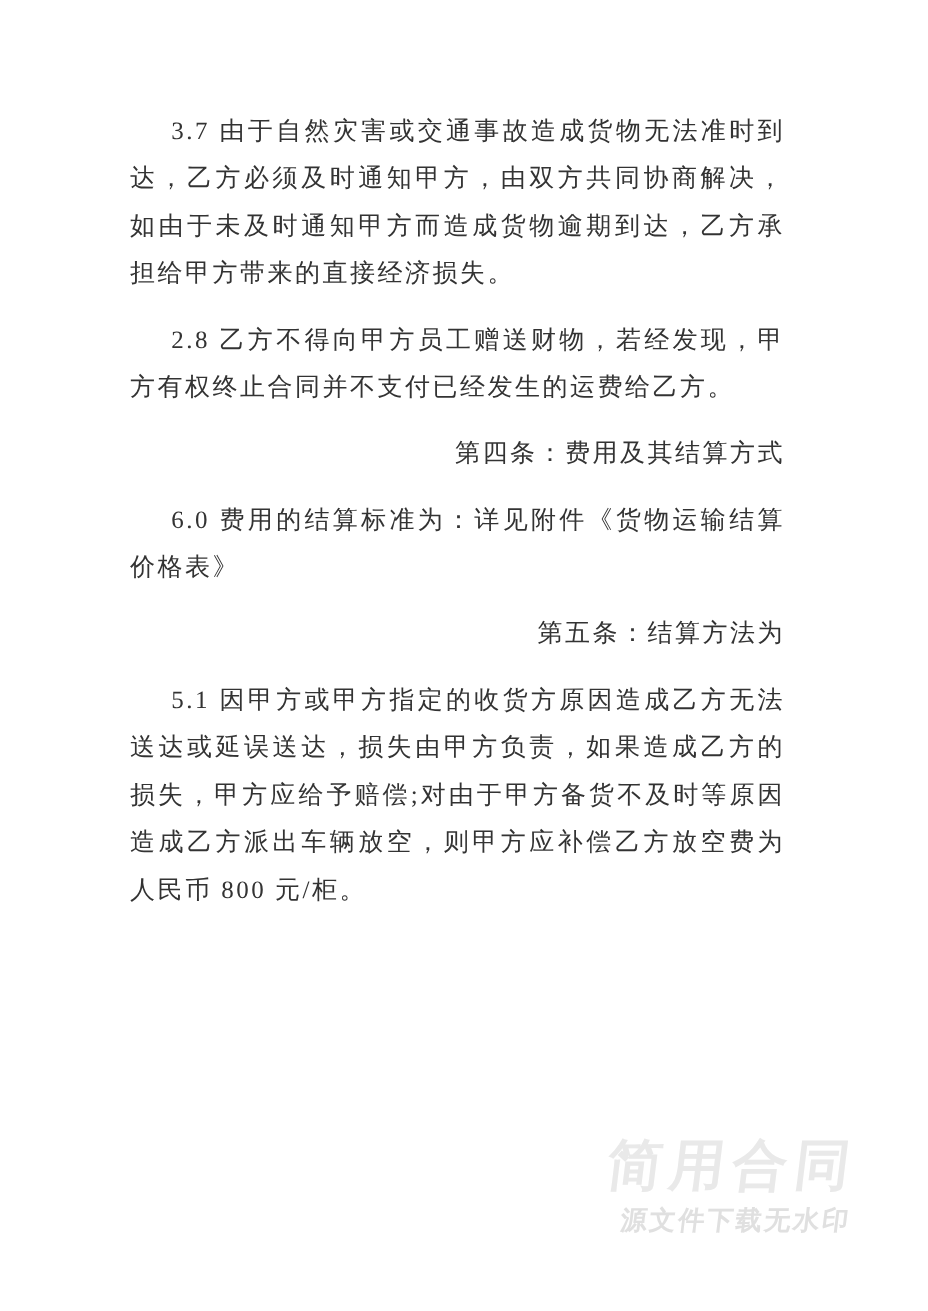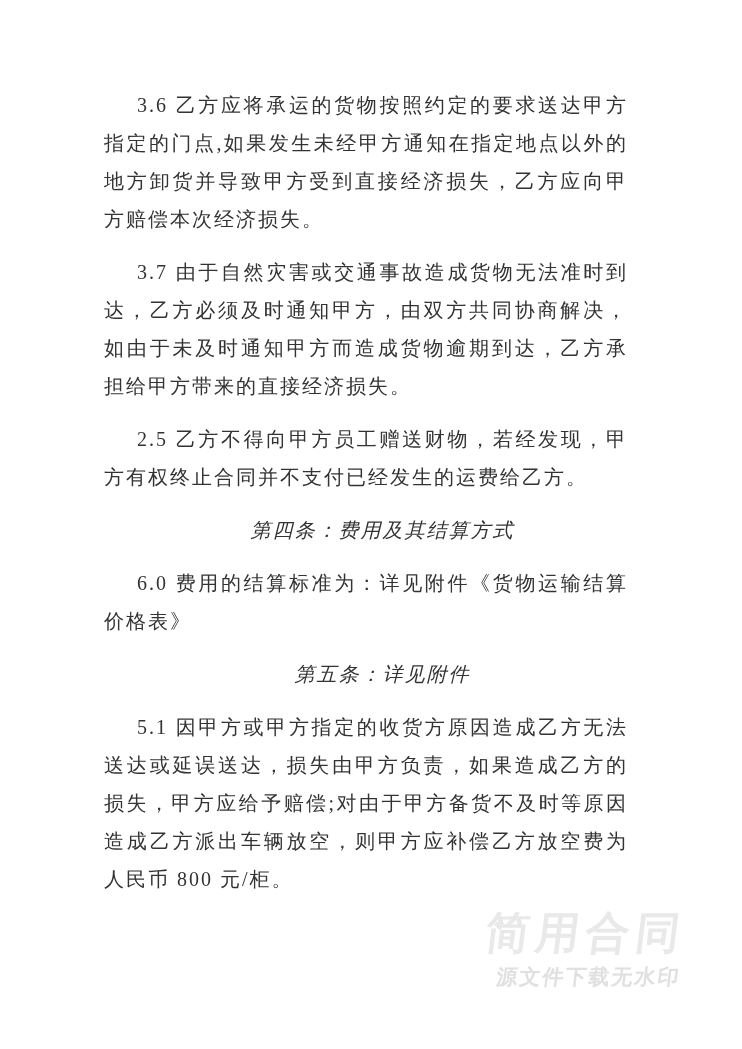"3.6" p.para { html: <p>3.6 乙方应将承运的货物按照约定的要求送达甲方指定的门点,如果发生未经甲方通知在指定地点以外的地方卸货并导致甲方受到直接经济损失，乙方应向甲方赔偿本次经济损失。</p> -> none }
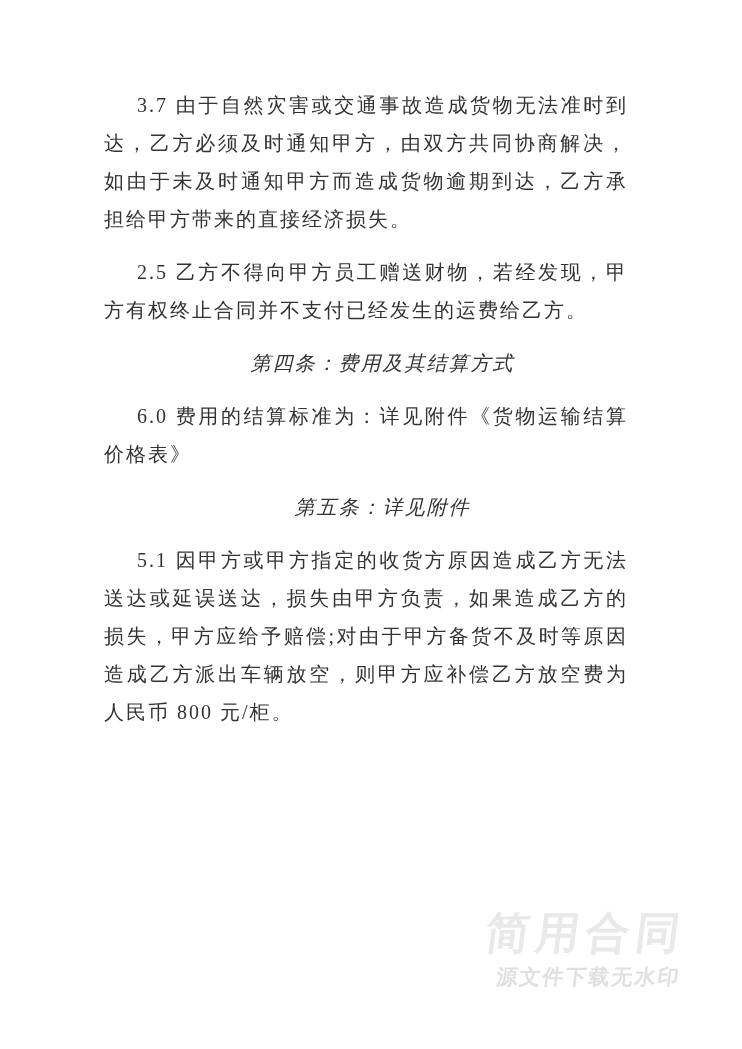"2.5" p.para { text: 2.5 -> 2.8 }
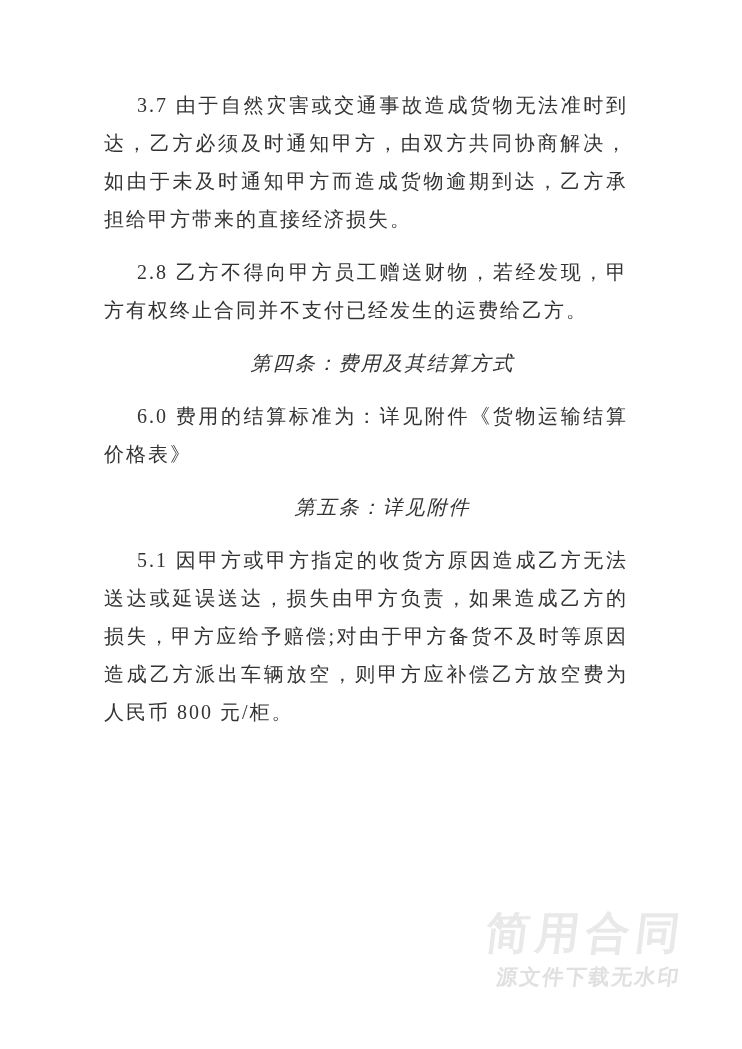"第四条：费用及其结算方式" .heading { font-style: italic -> none; text-align: center -> right }
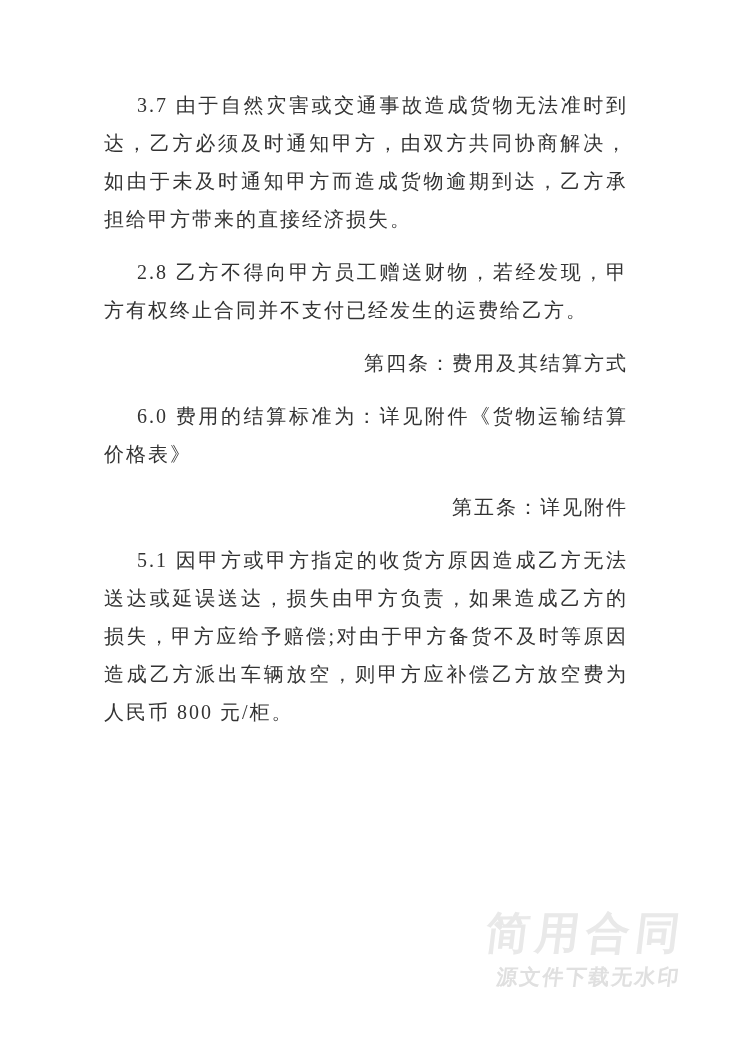"第五条：详见附件" p.para { text: 详见附件 -> 结算方法为 }
